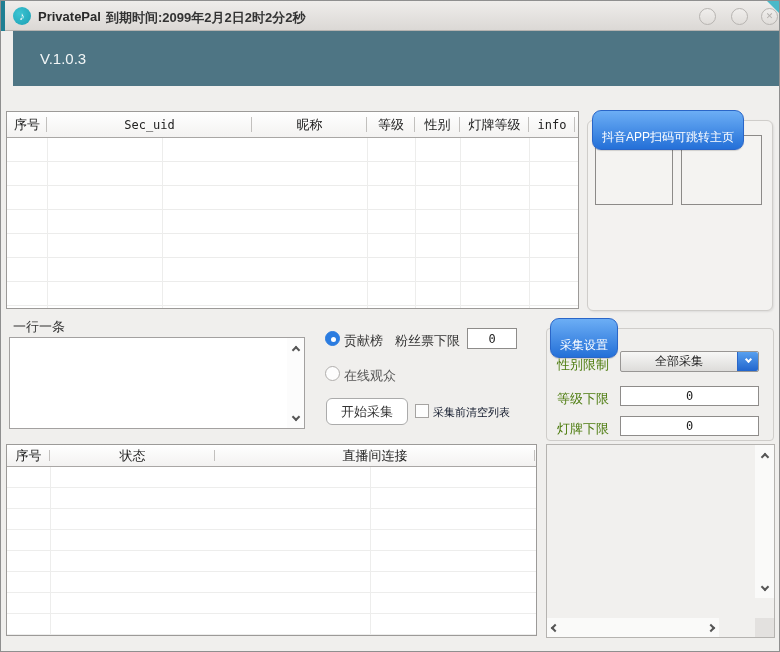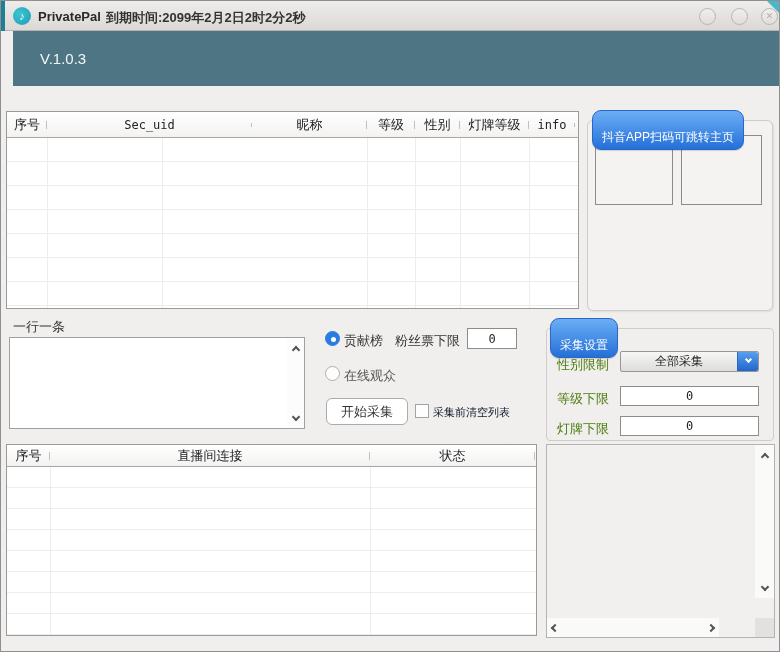"序号" .tbl-header { align-items: center -> none }
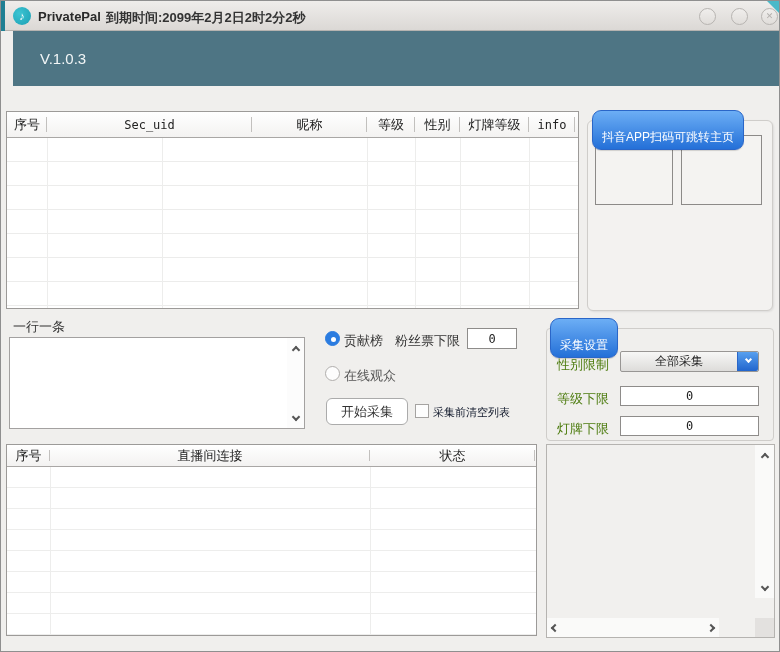"直播间连接" div.th { order: before "状态" -> after "状态" }
